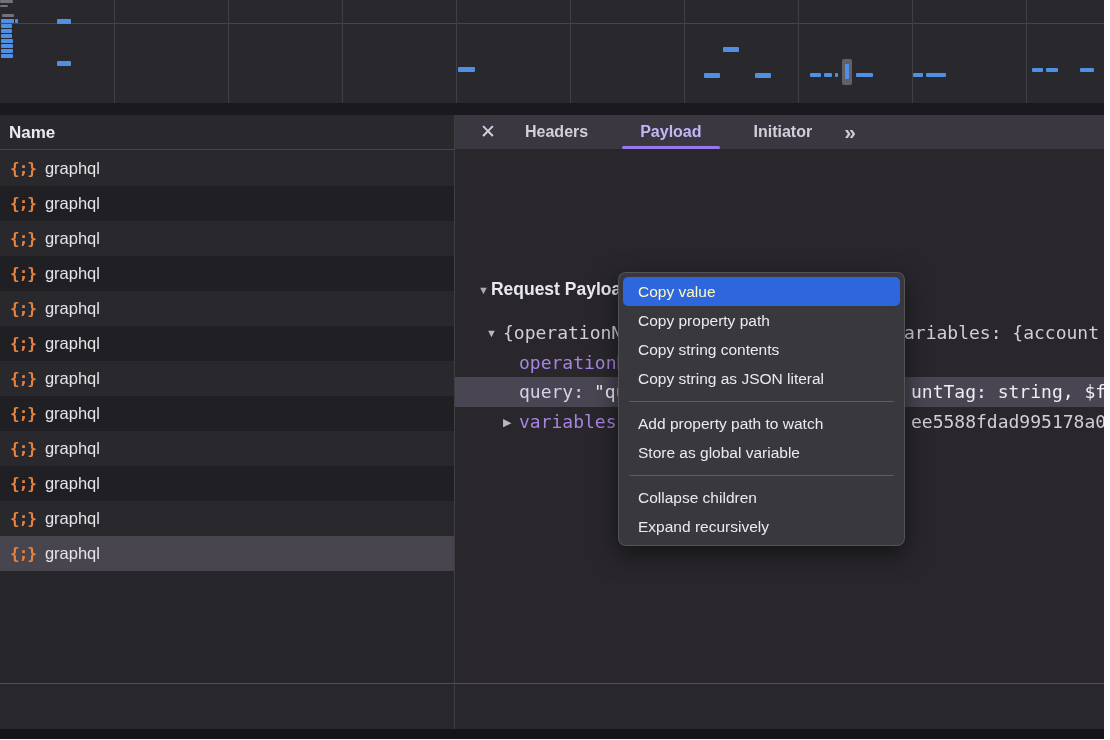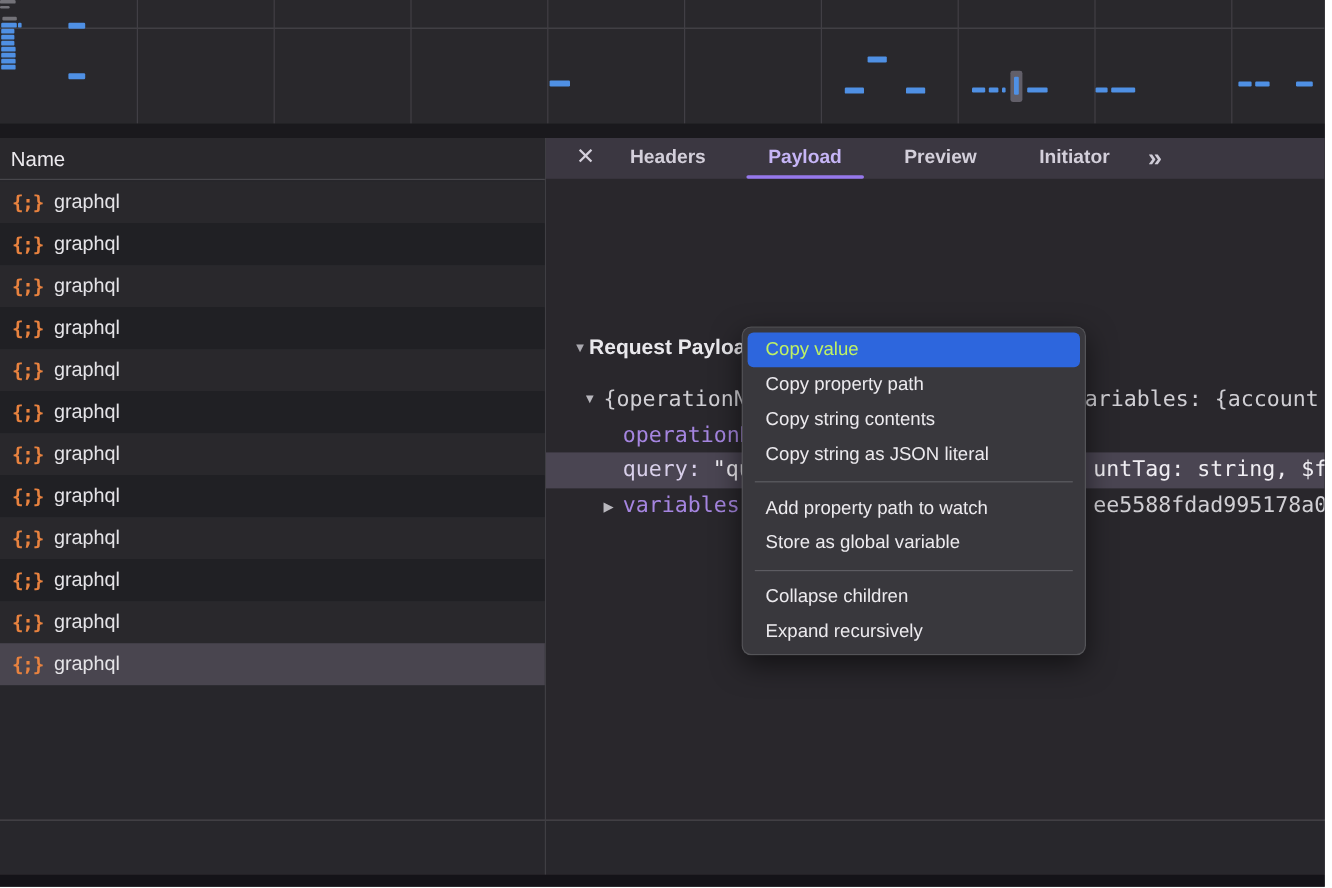"Name" .list-header { font-weight: 400 -> 700 }
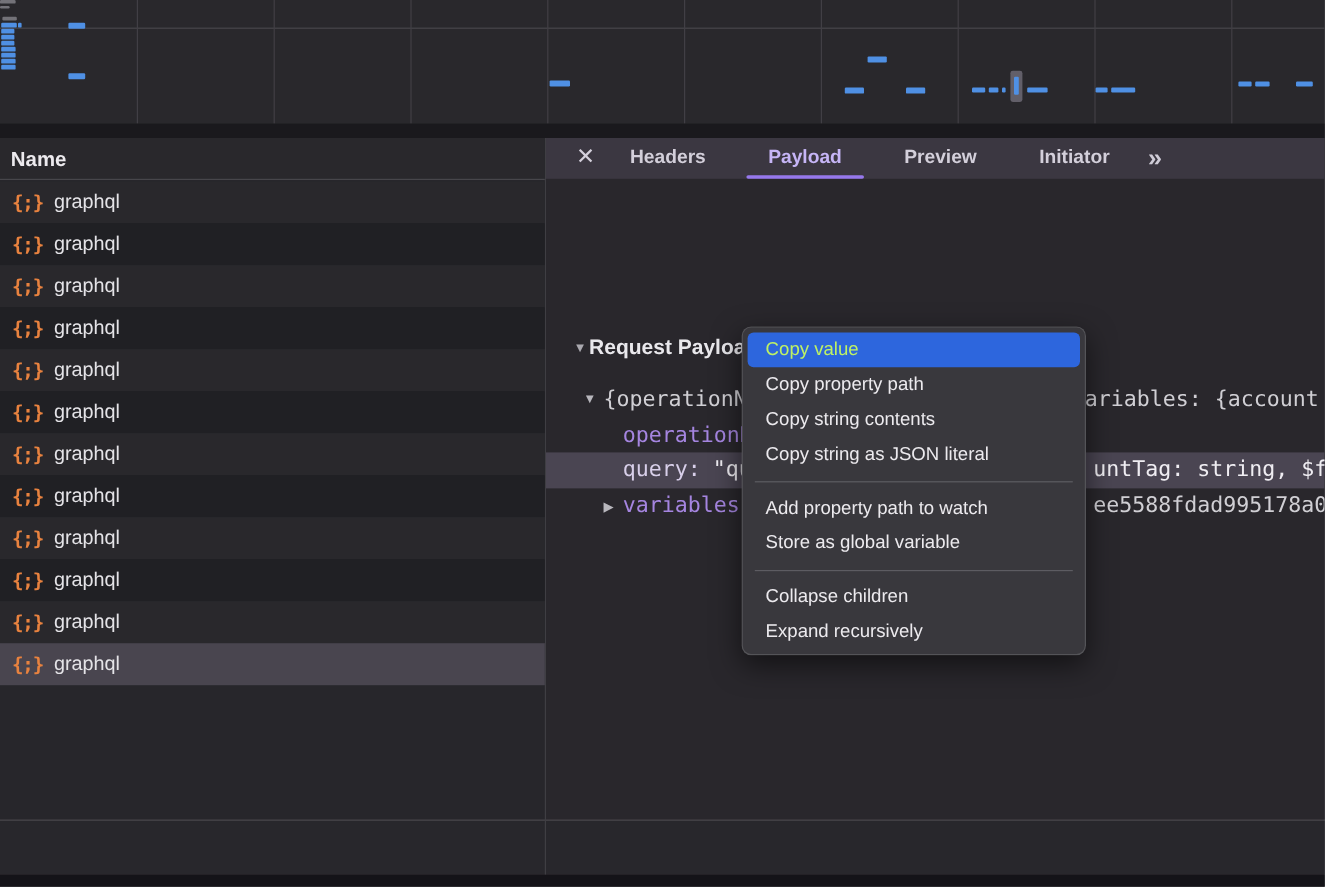"Preview" div.tab { html: <div>Preview</div> -> none }
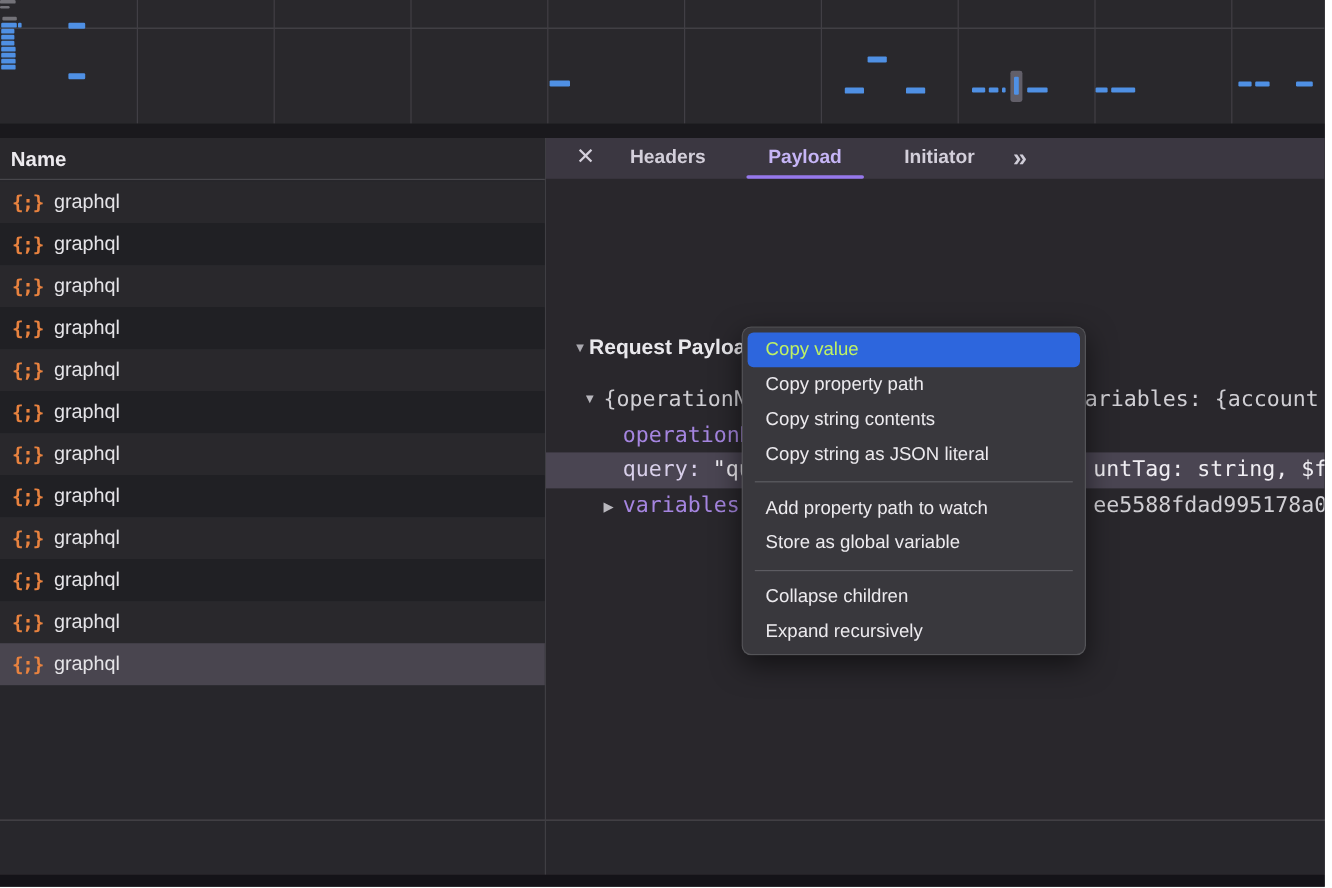"Copy value" .menu-item.highlight { color: #bef264 -> #fef9c3 }
